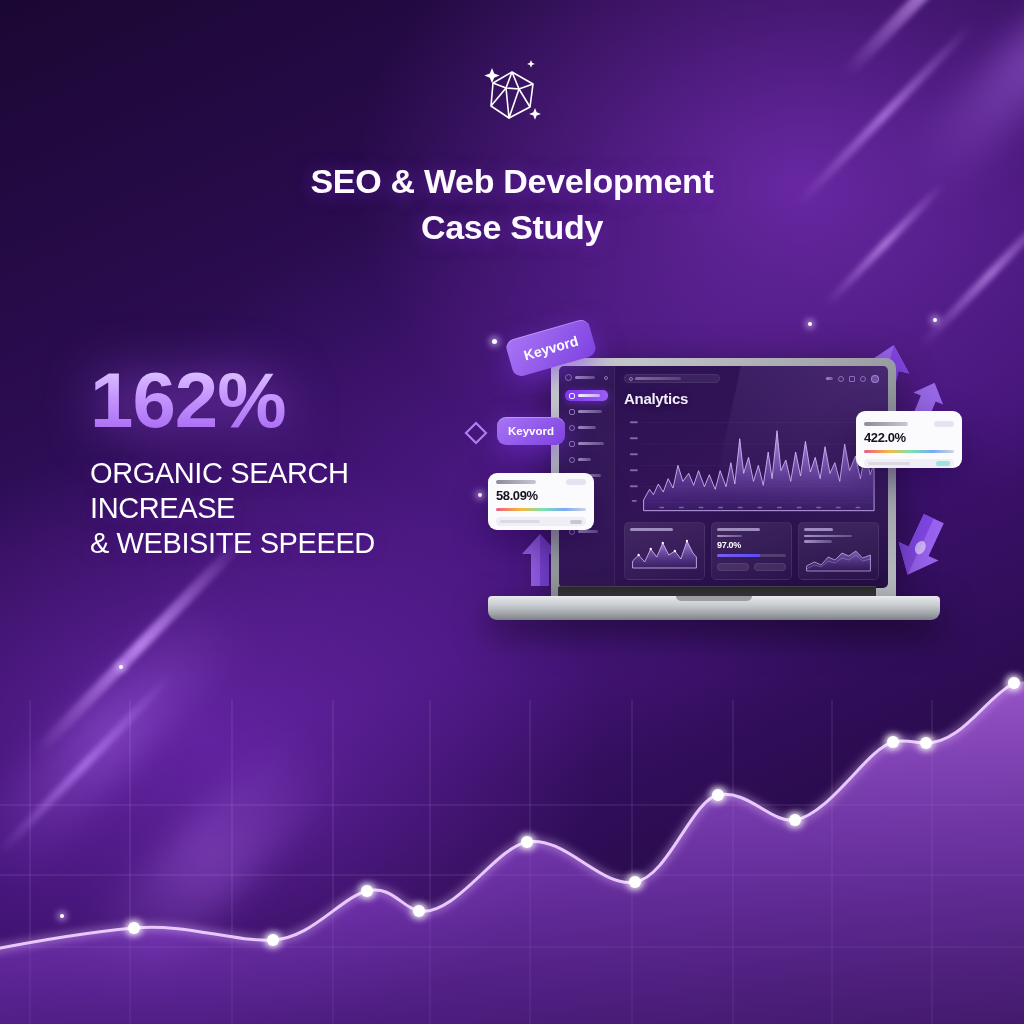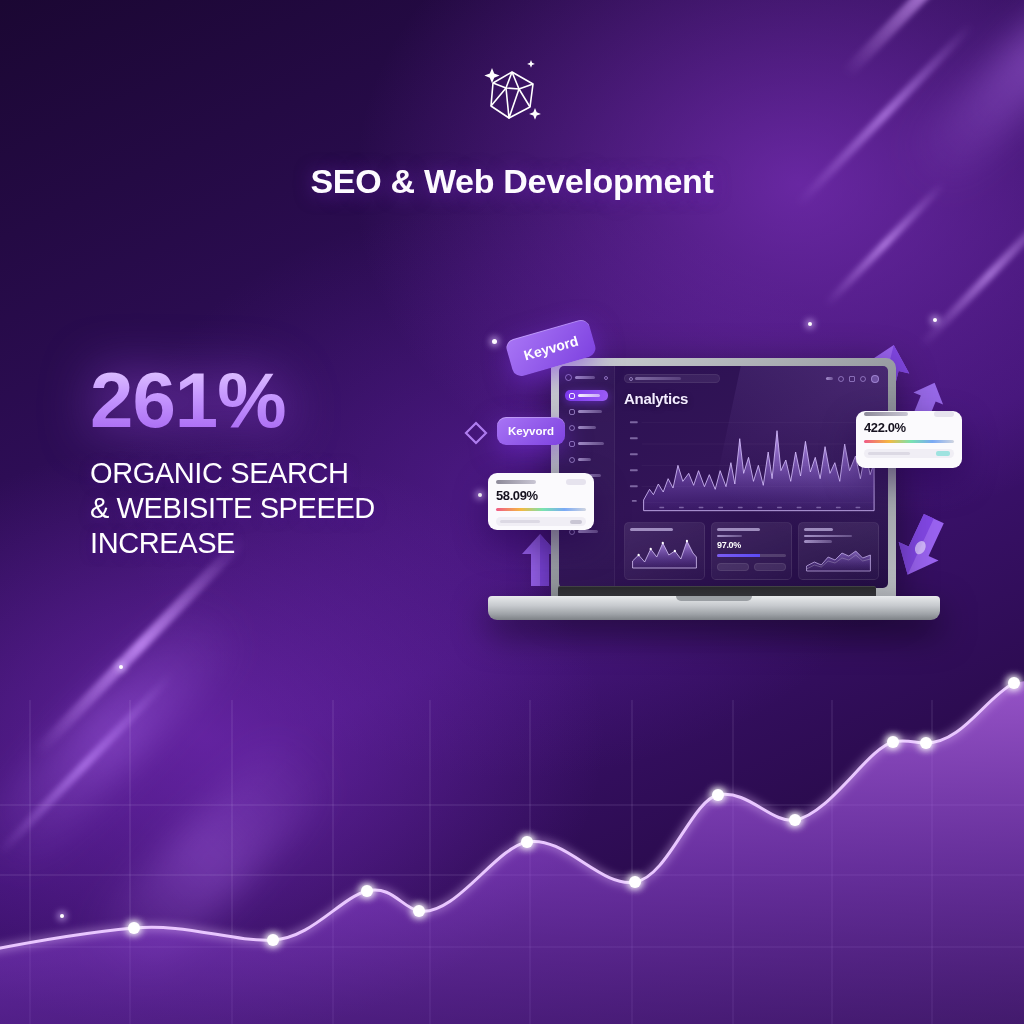"Case Study" div { html: none -> <div>Case Study</div> }
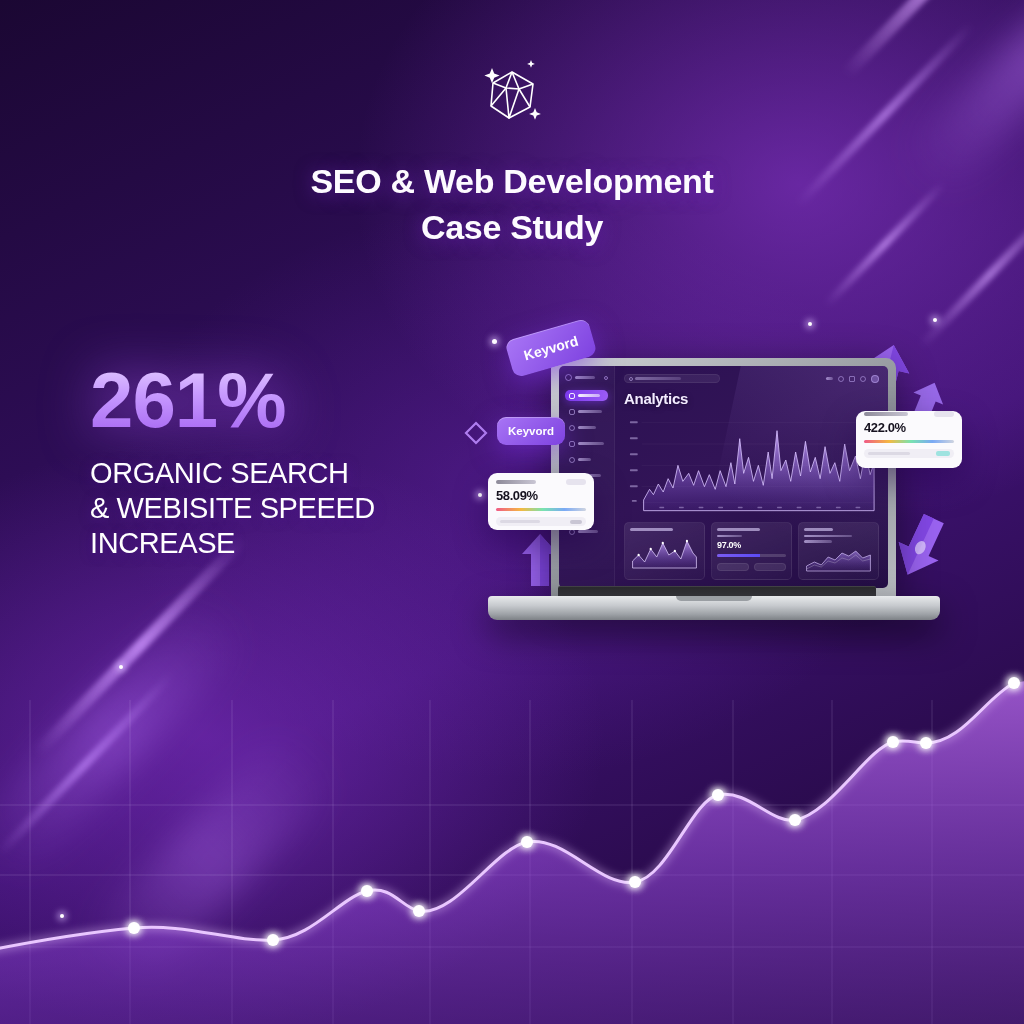"261%" div.bignum { text: 261% -> 162% }
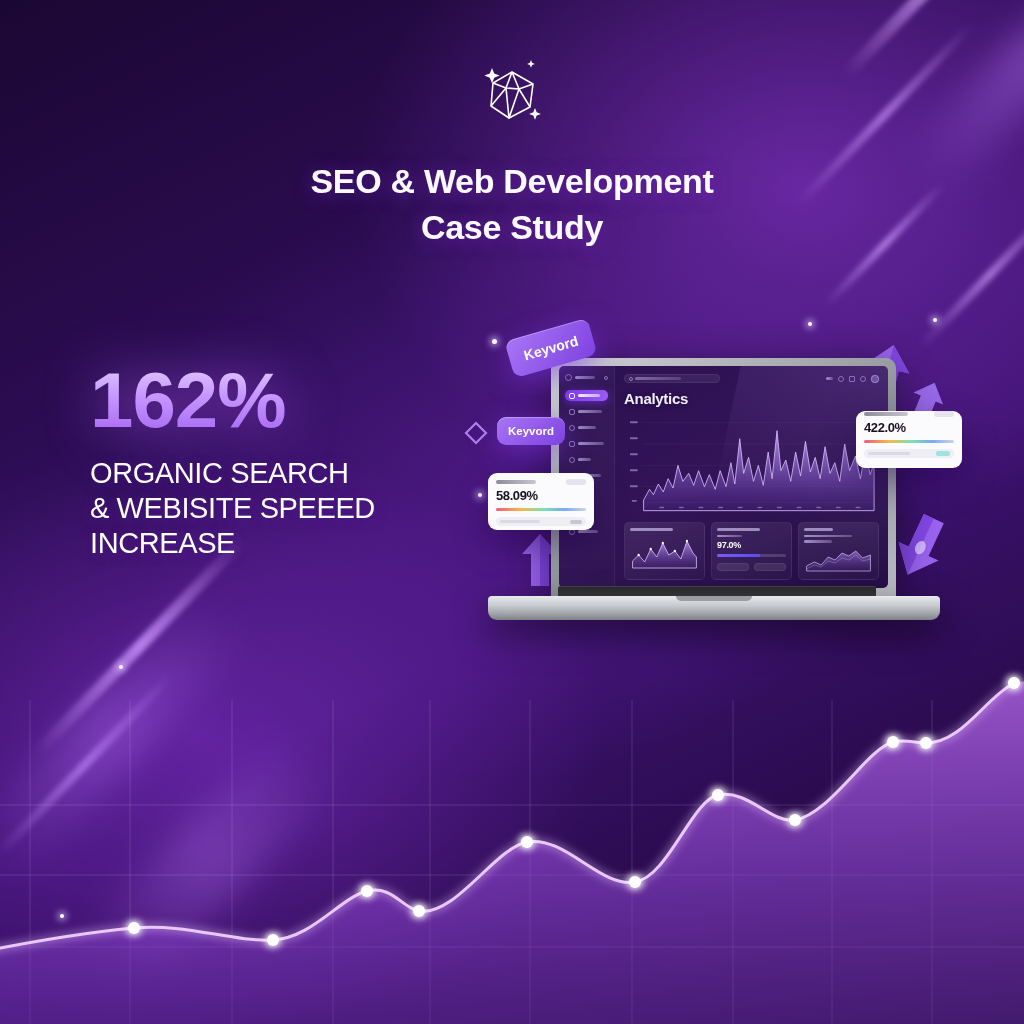"422.0%" div.wcard { padding: 0 8px -> 10px 8px }
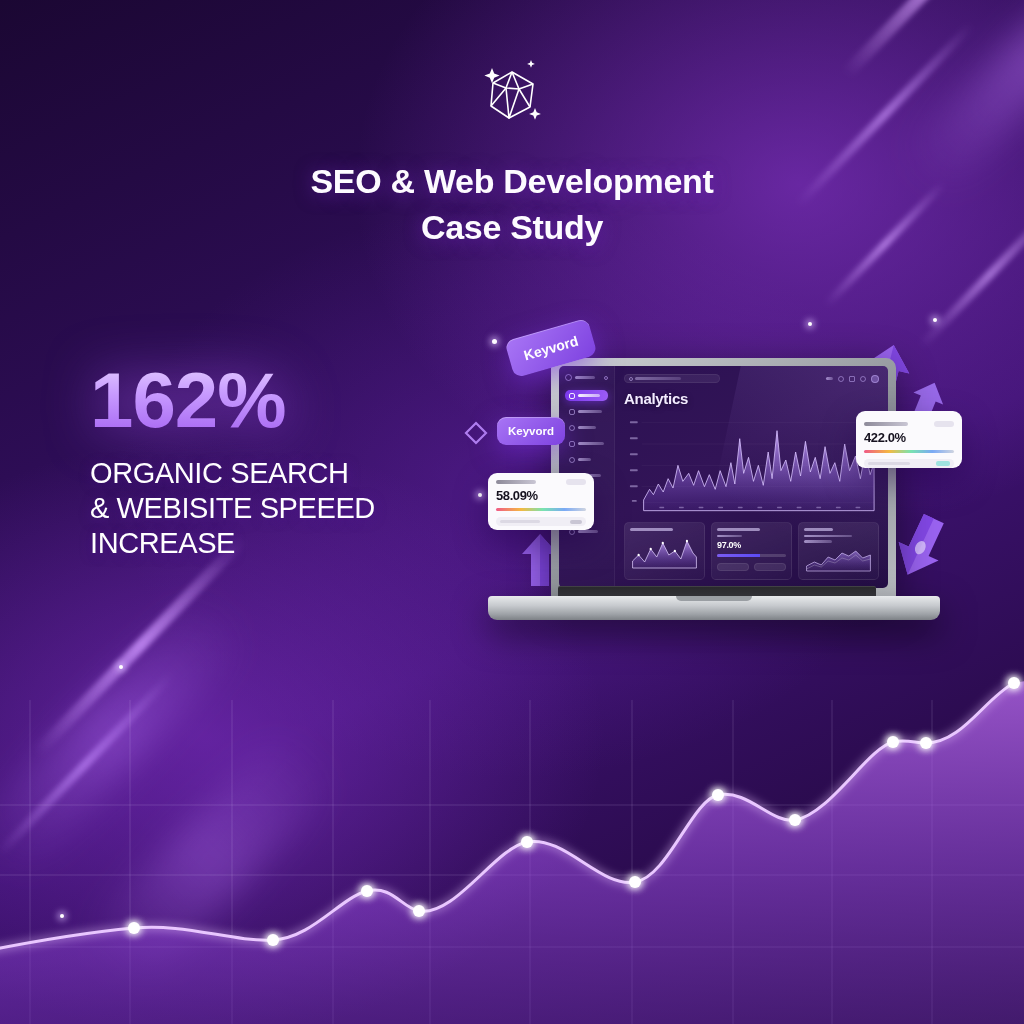"& WEBISITE SPEEED" div.statline { order: before "INCREASE" -> after "INCREASE" }
